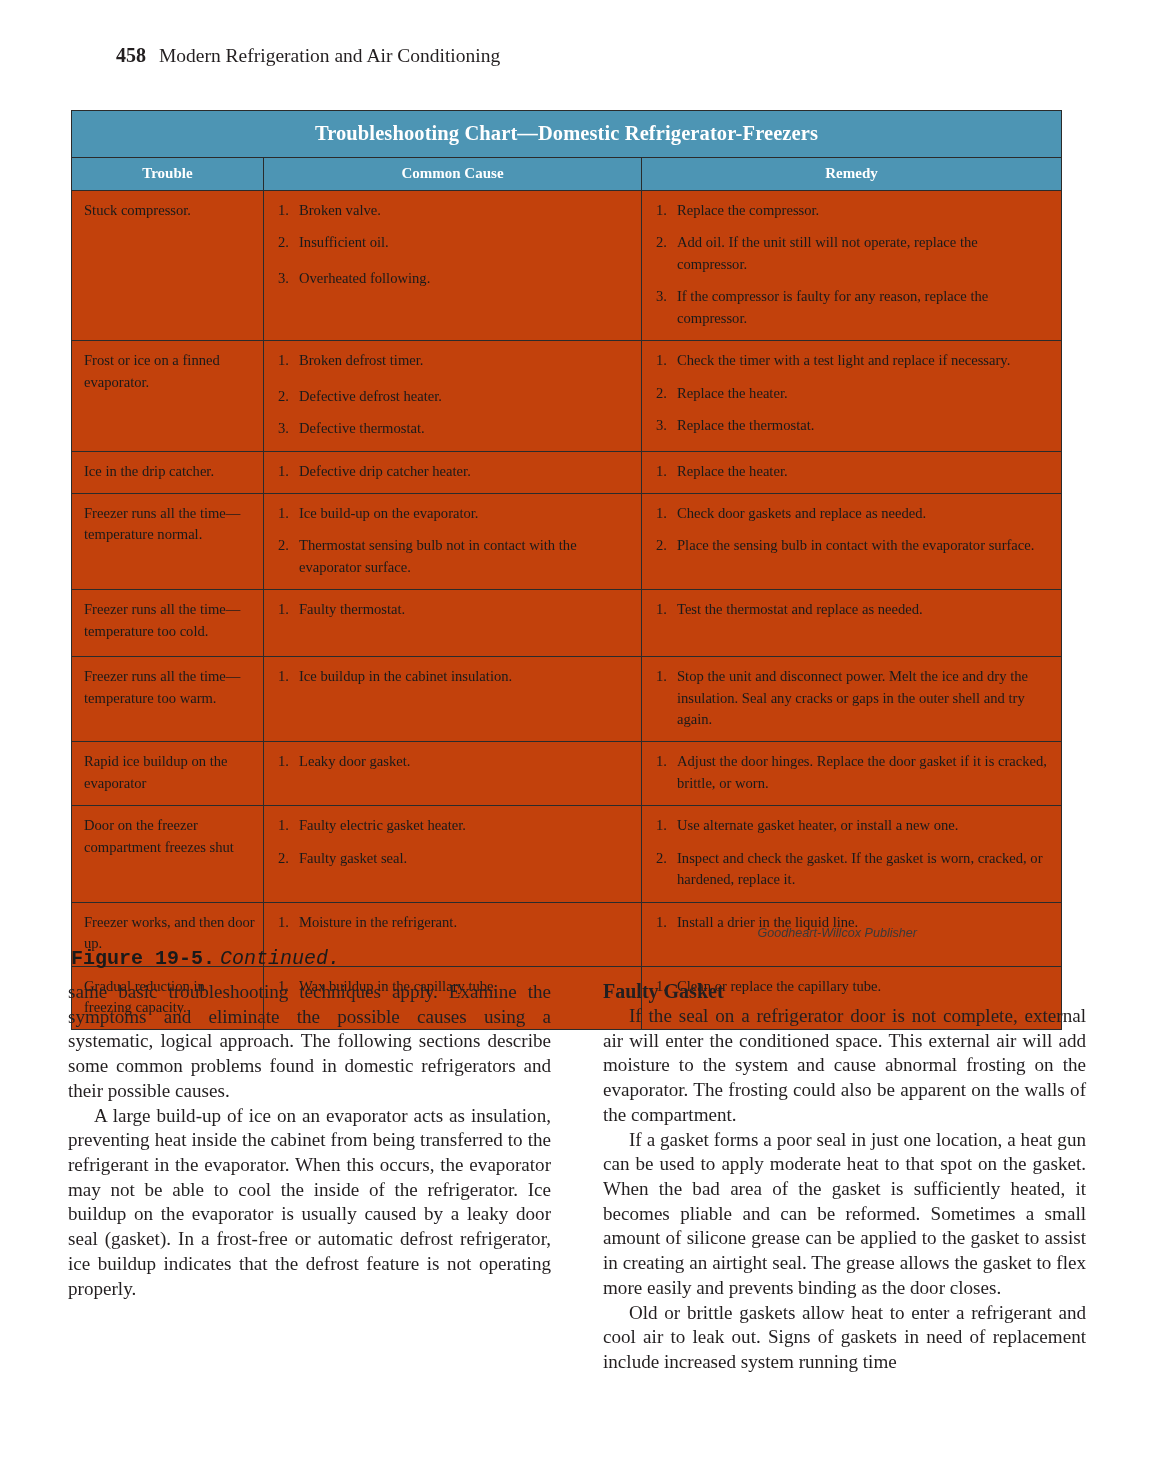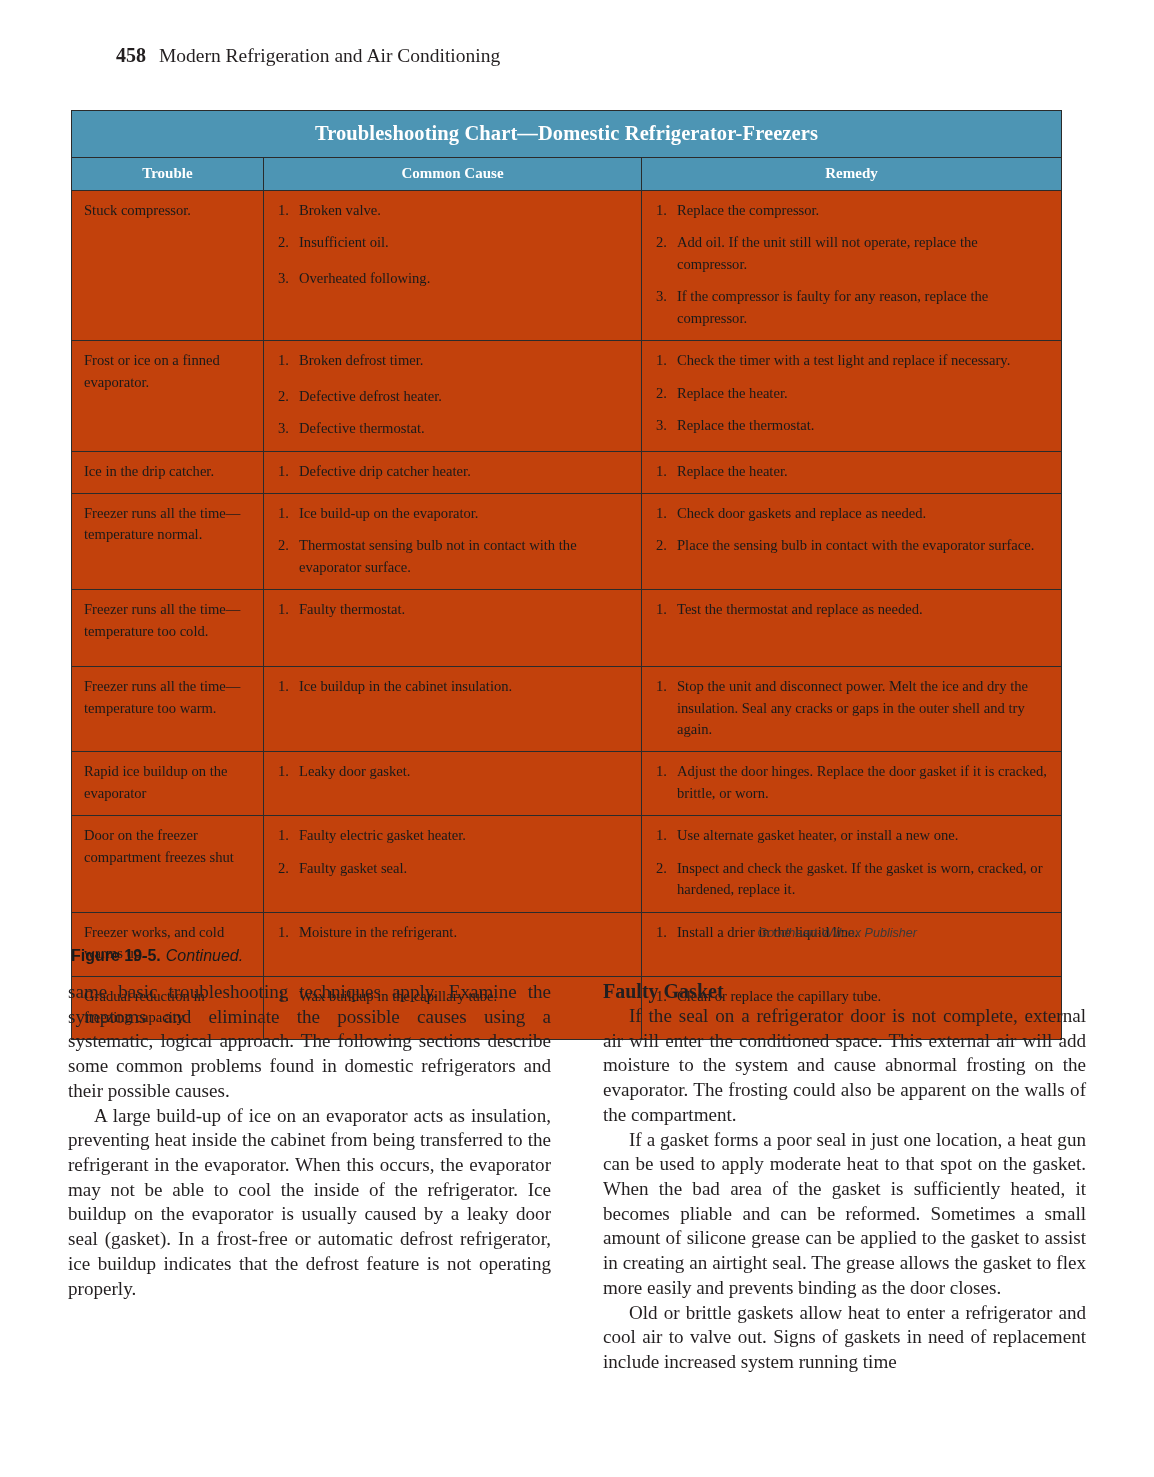"Freezer runs all the time—temperature too cold." td.trouble { padding-bottom: 24px -> 14px }
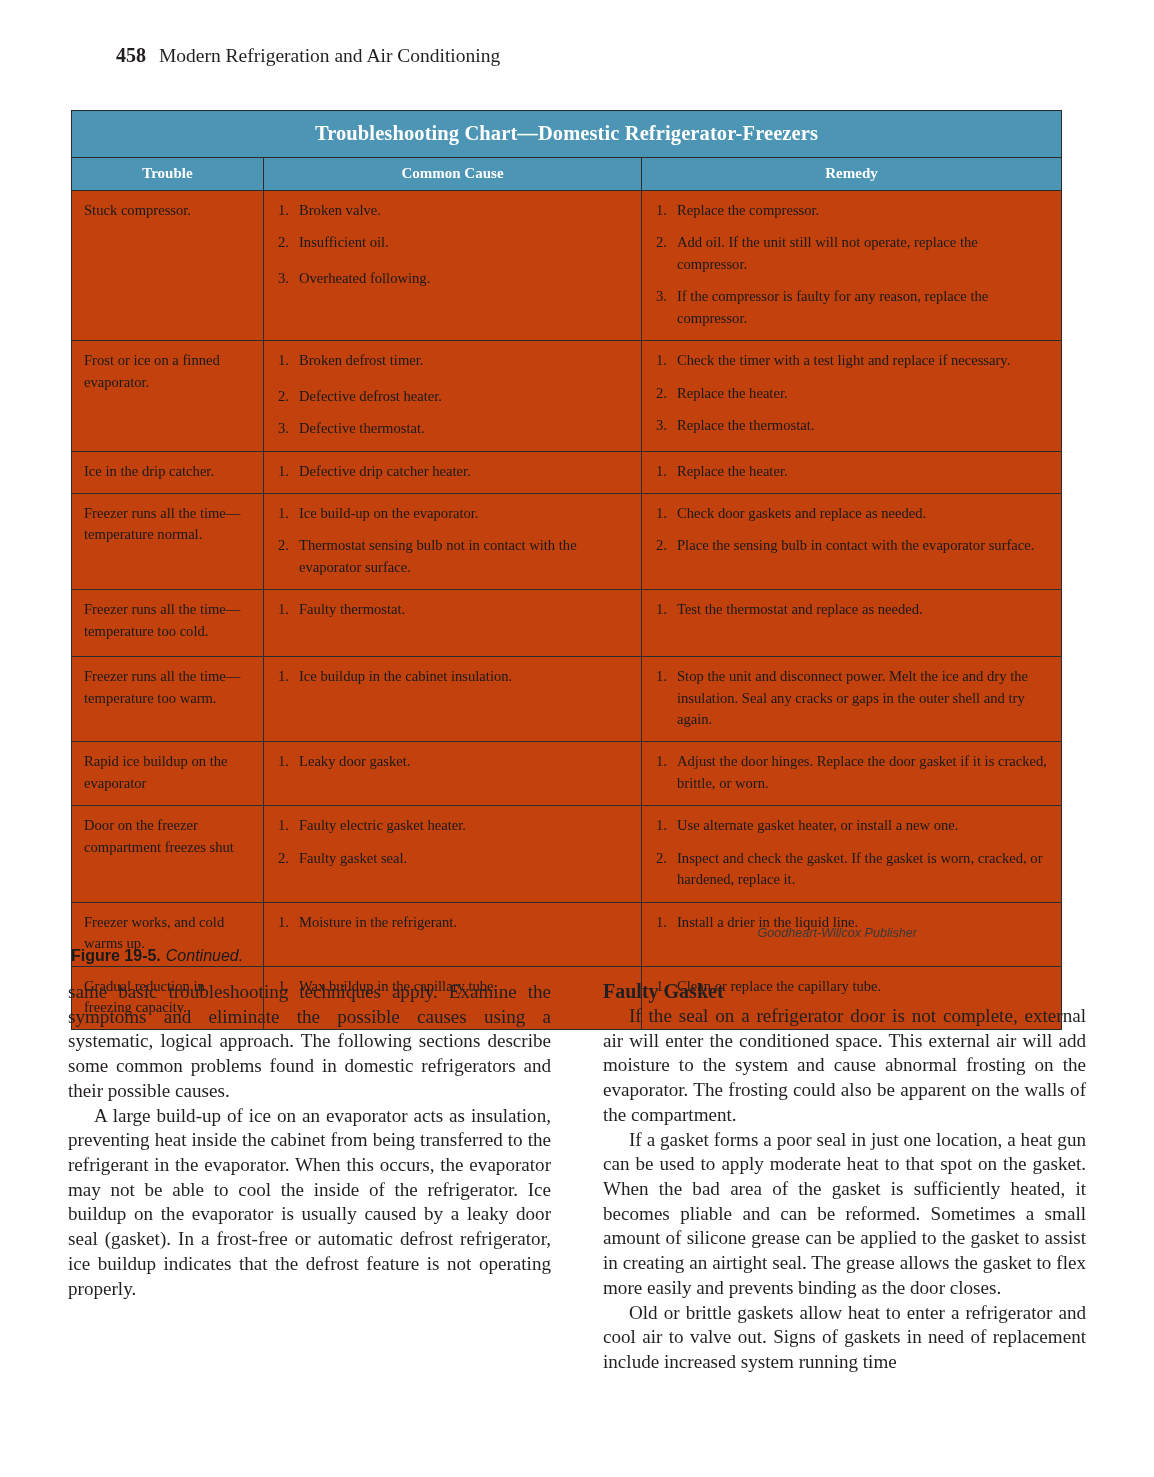"Freezer works, and cold warms" td.trouble { text: cold warms -> then door }
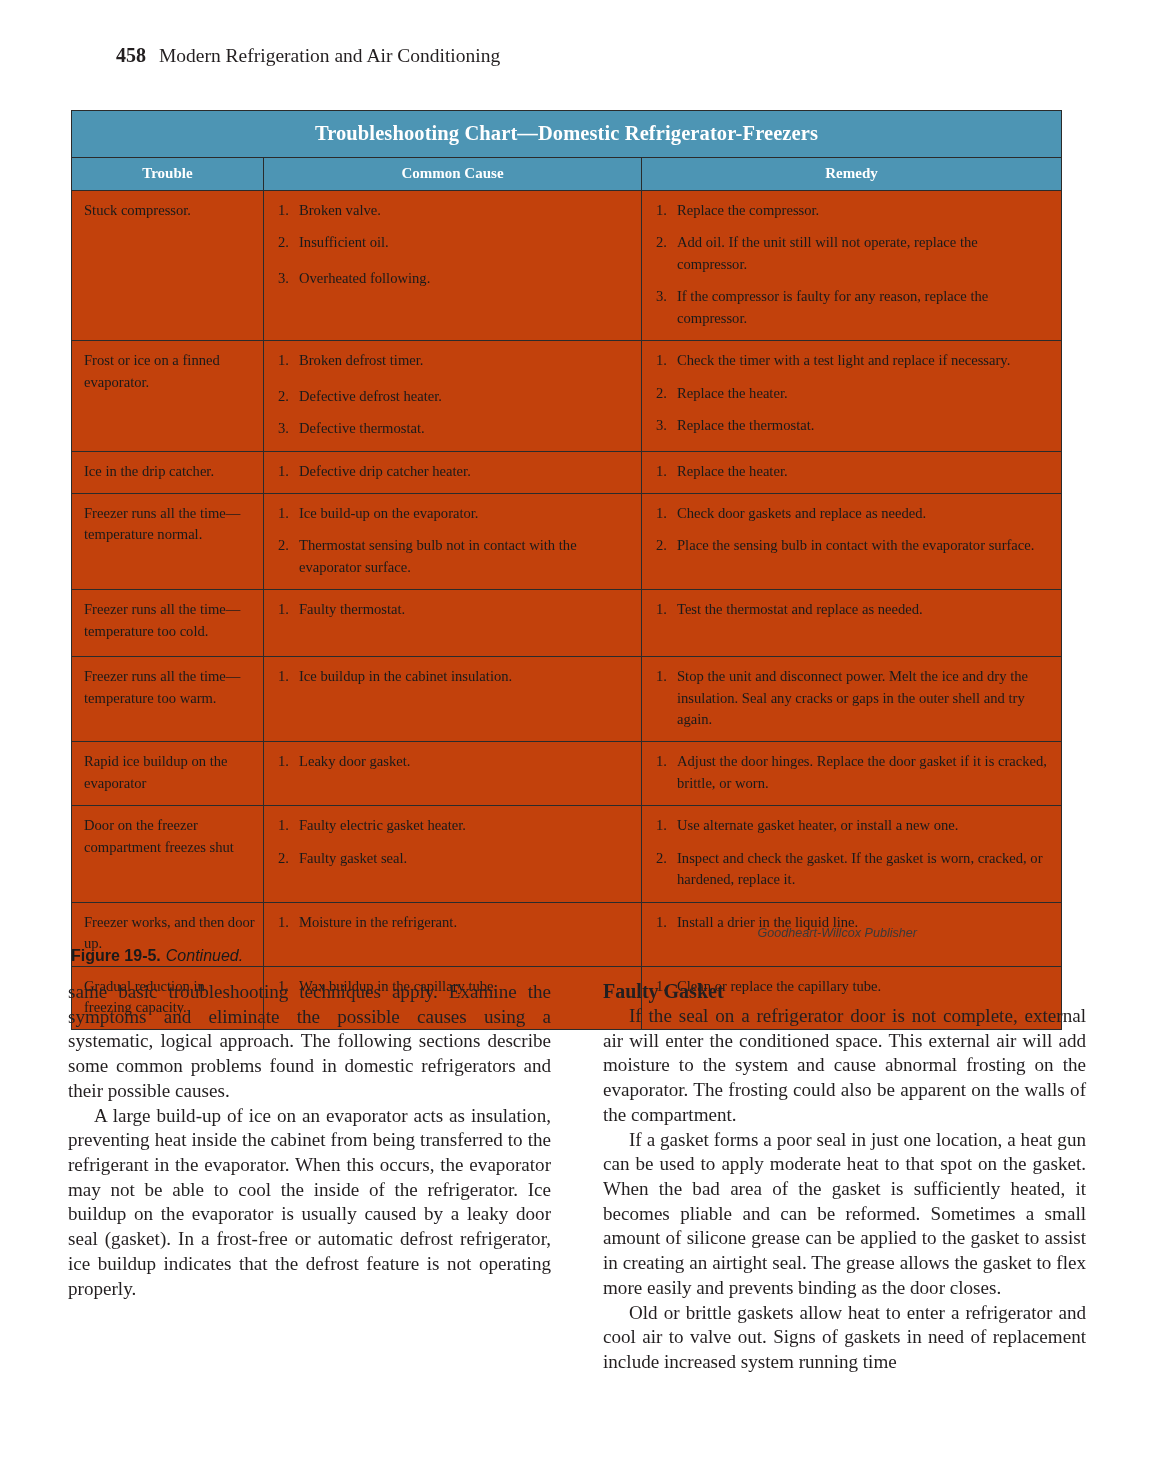"Figure 19-5. Continued." .fig-caption { font-family: Liberation Sans, sans-serif -> Liberation Mono, monospace; font-size: 16px -> 20px }
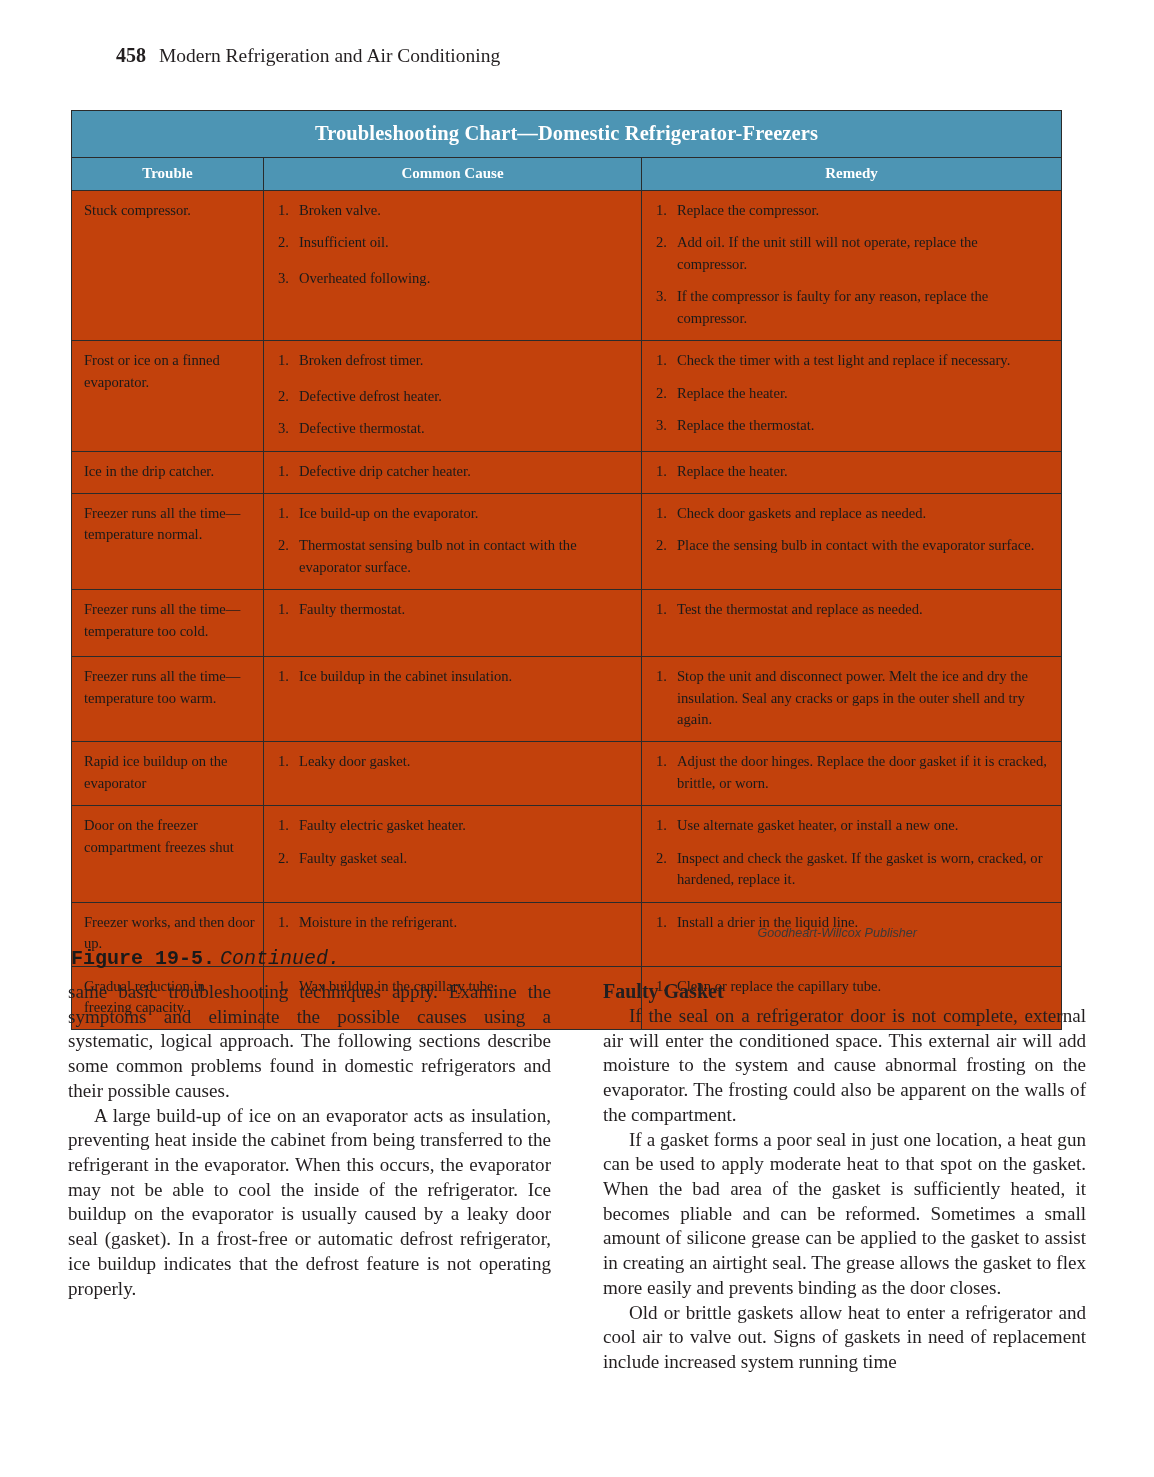"Old or brittle gaskets allow" p.body-p { text: refrigerator and cool air to valve -> refrigerant and cool air to leak }
